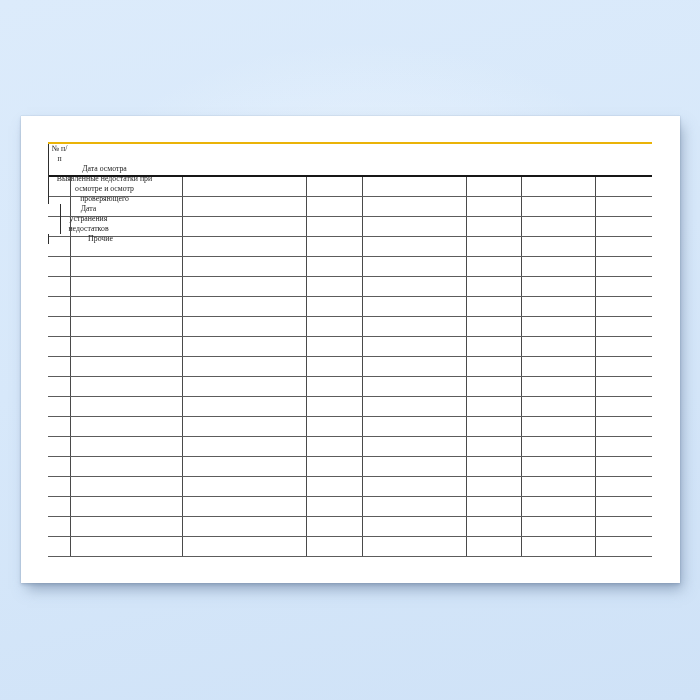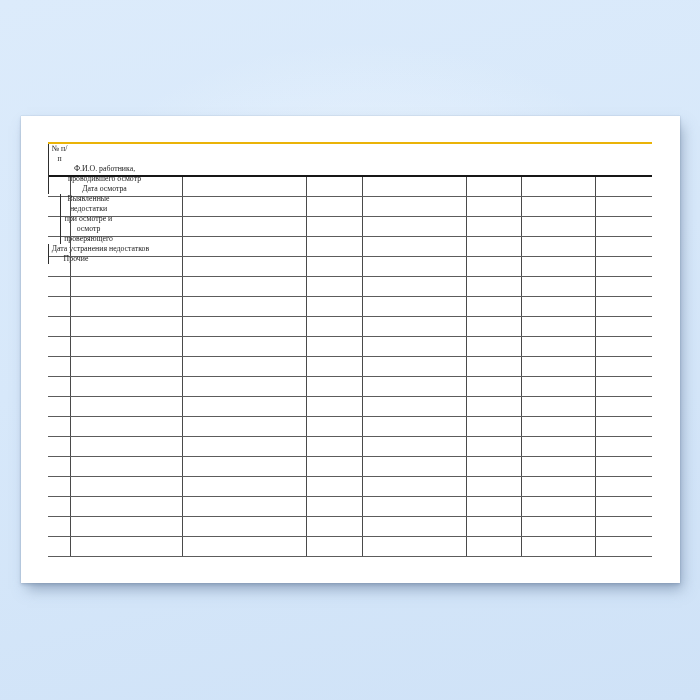"Ф.И.О. работника, проводившего осмотр" div.th { html: <div>Ф.И.О. работника, проводившего осмотр</div> -> none }
